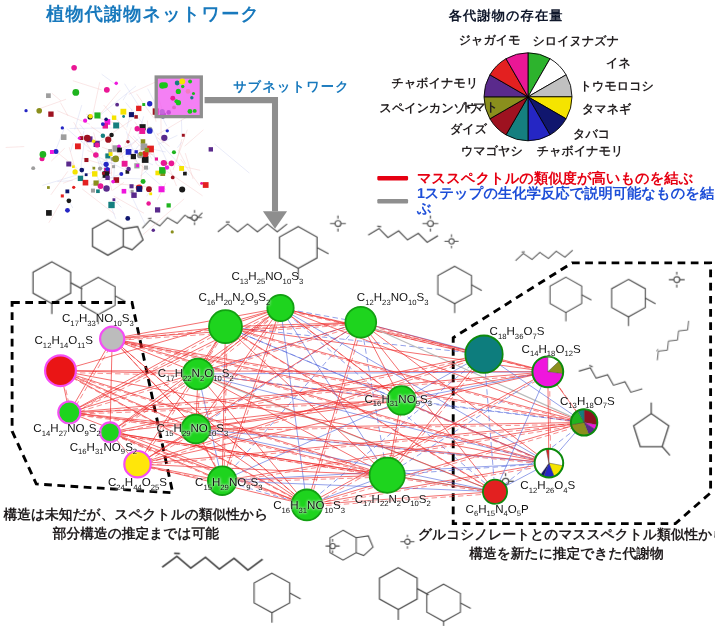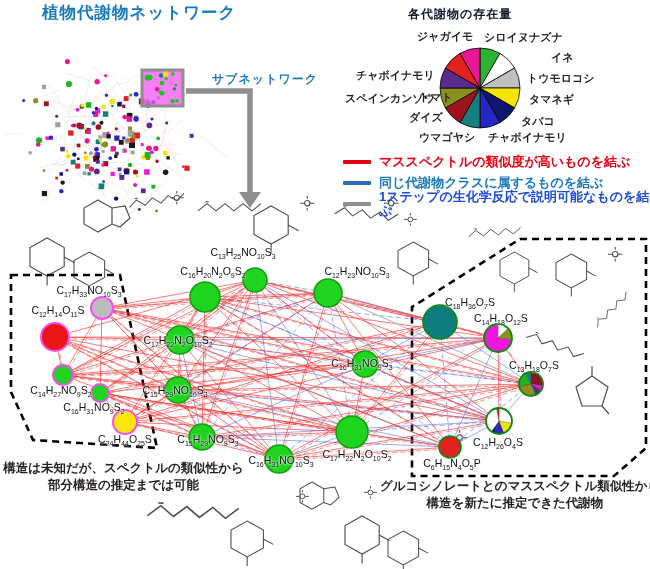"同じ代謝物クラスに属するものを結ぶ" div.legend-row { html: <div> <span></span> <span>同じ代謝物クラスに属するものを結ぶ</span> </div> -> none }
